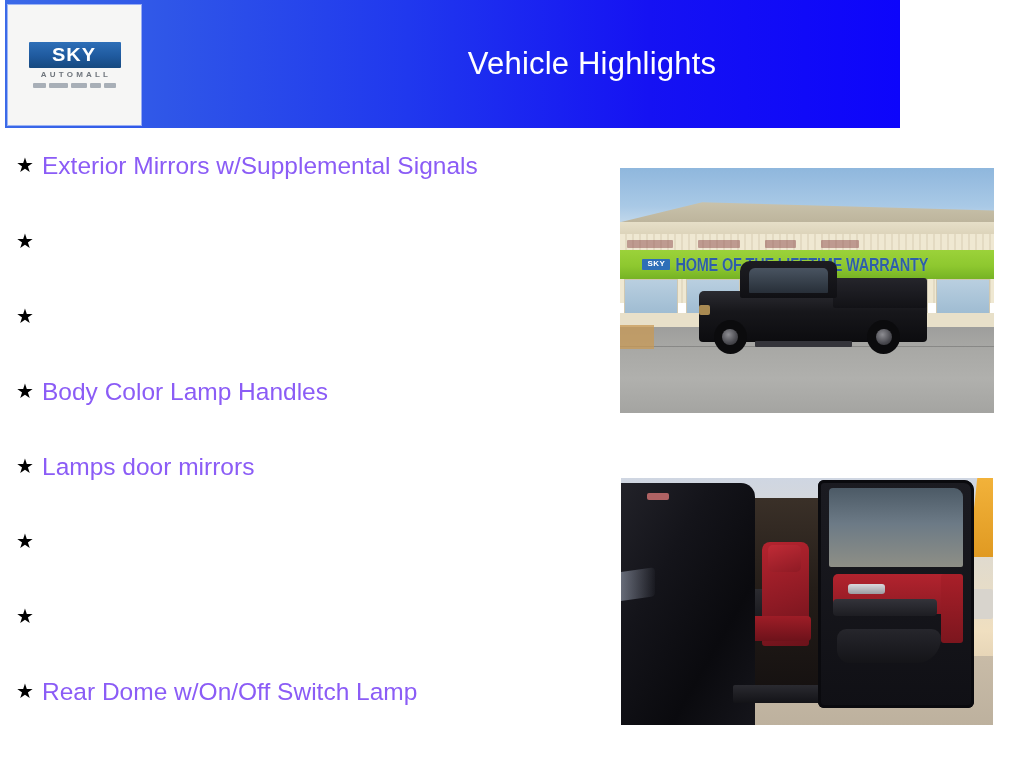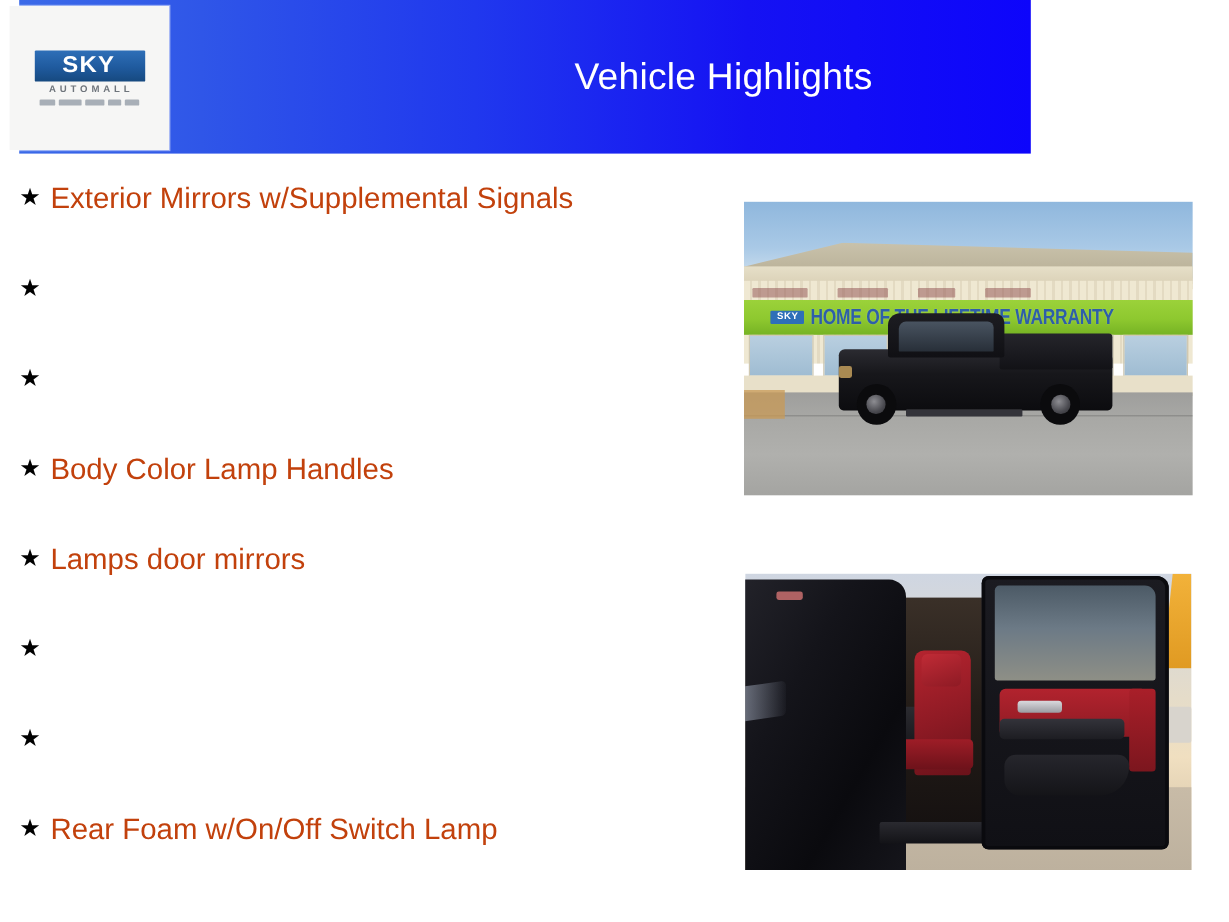"Vehicle Highlights" .header-bar { left: 16px -> 5px; padding-left: 18px -> none; width: 825px -> 895px }
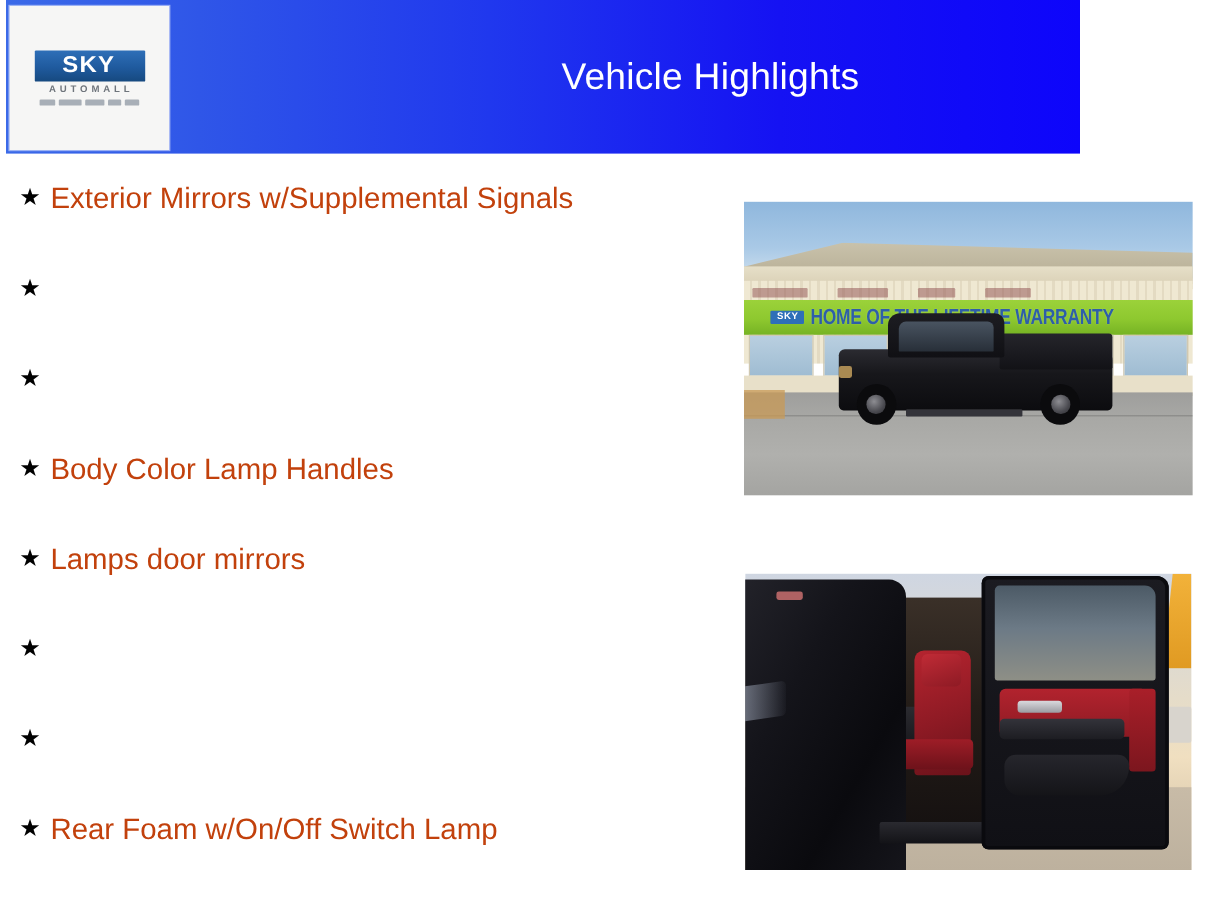"Exterior Mirrors w/Supplemental Signals" .bullet-text { color: #c2410c -> #8b5cf6 }
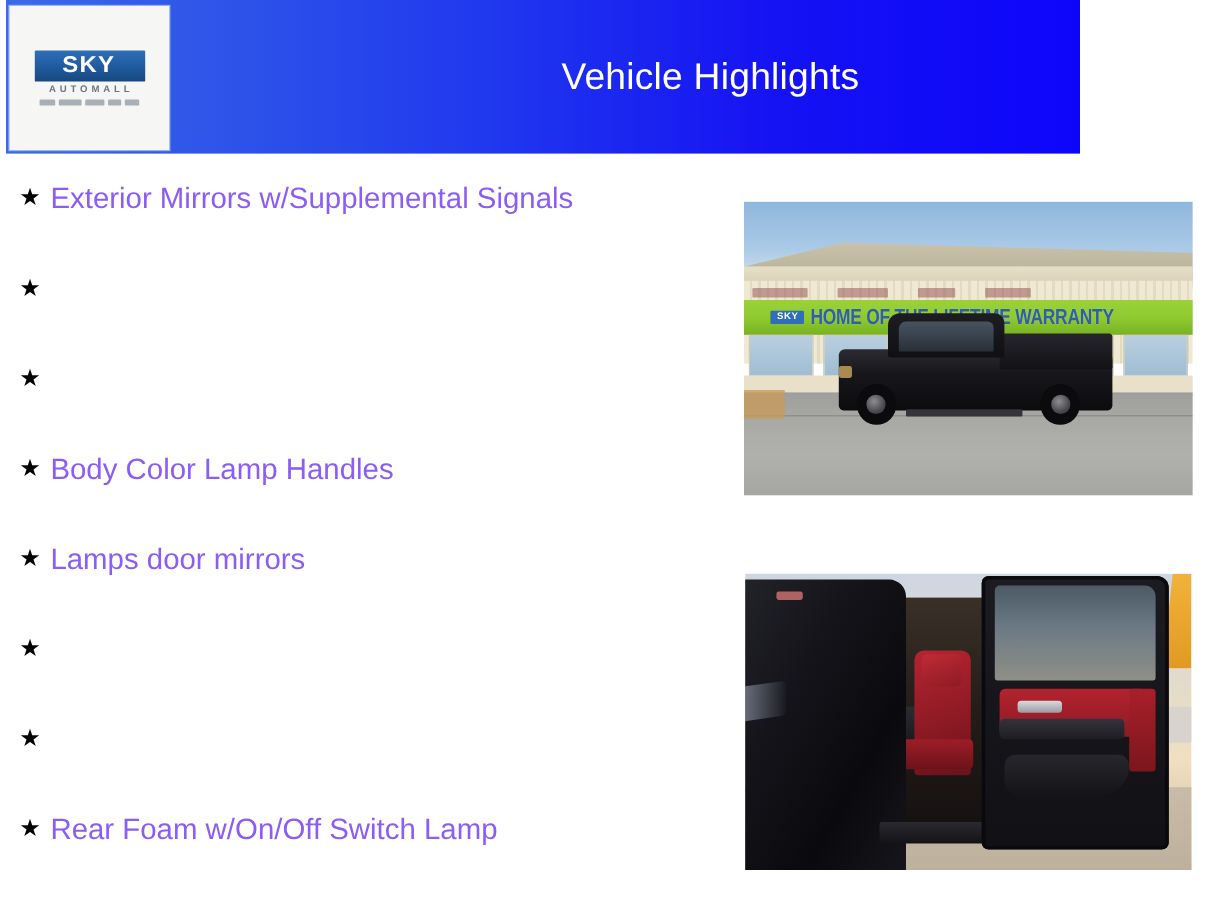"Rear Foam w/On/Off Switch Lamp" span.bullet-text { text: Foam -> Dome }
